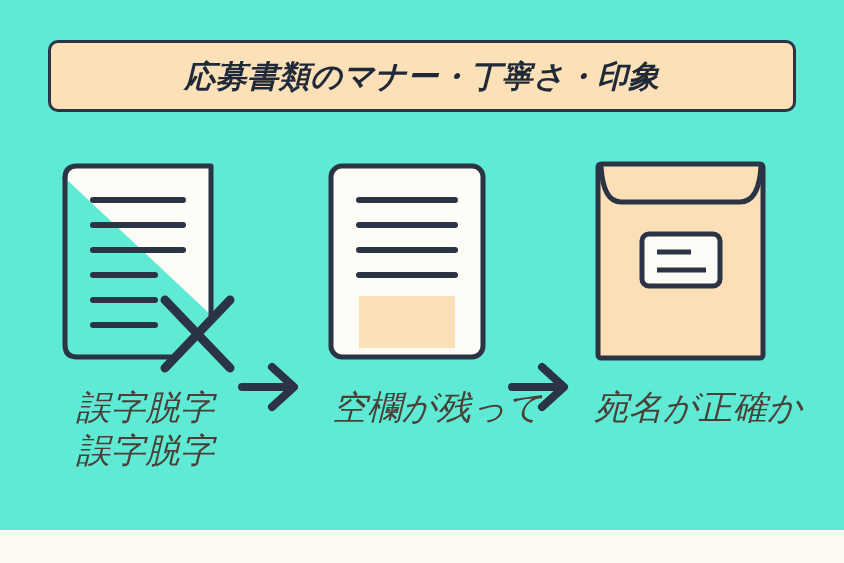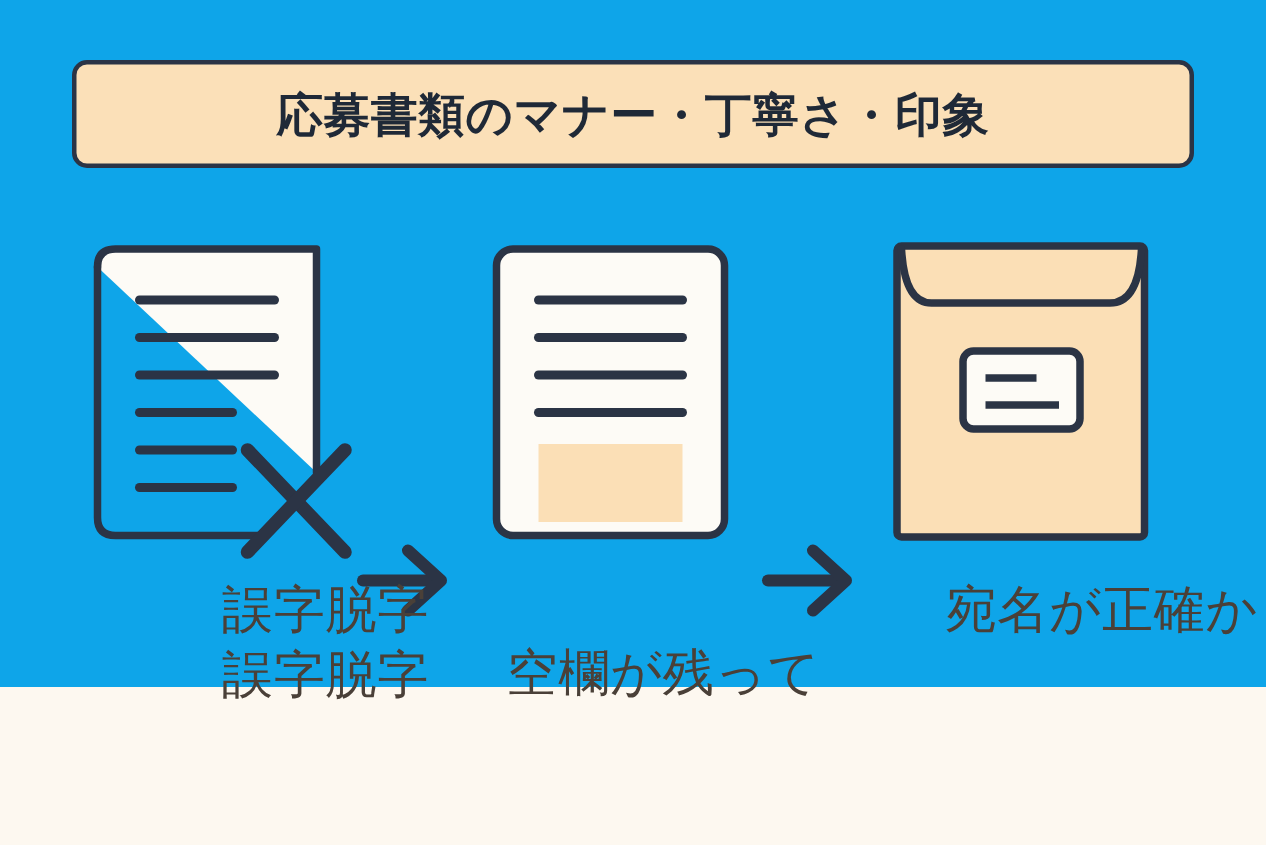"応募書類のマナー・丁寧さ・印象" #infographic { background: #0ea5e9 -> #5eead4; font-style: none -> italic; height: 458px -> 530px }
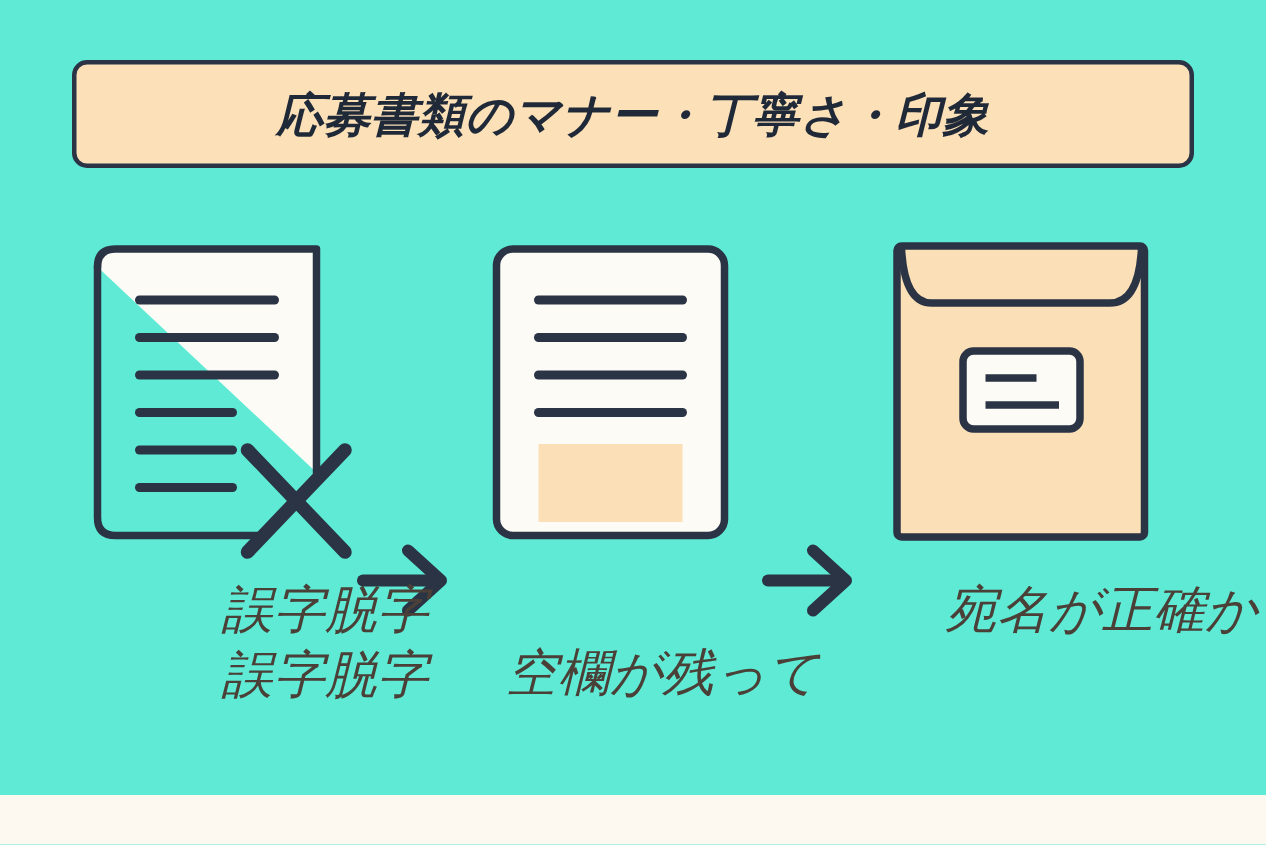"誤字脱字" .caption-line { text-align: right -> none }
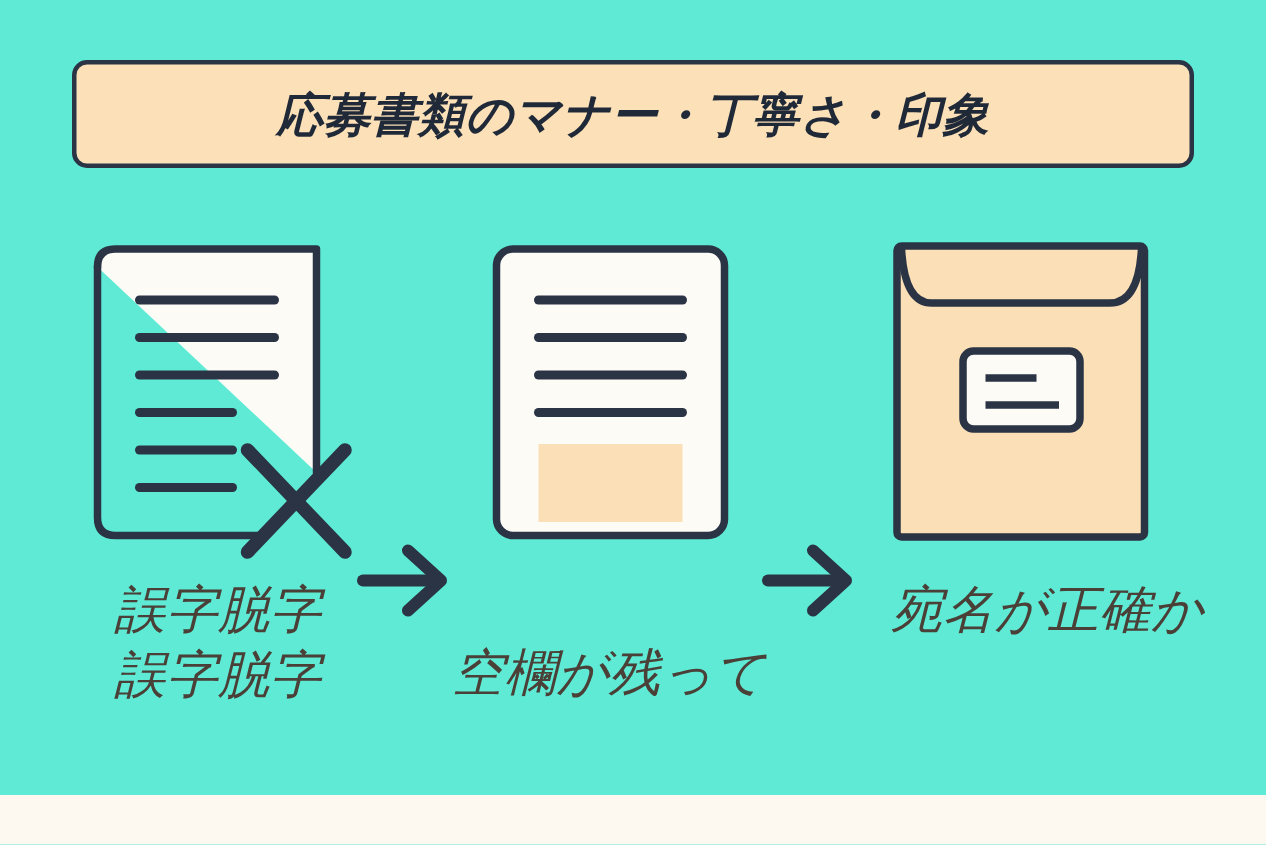"空欄が残って" .caption-2 { left: 266px -> 297px; margin-top: 42px -> none }
